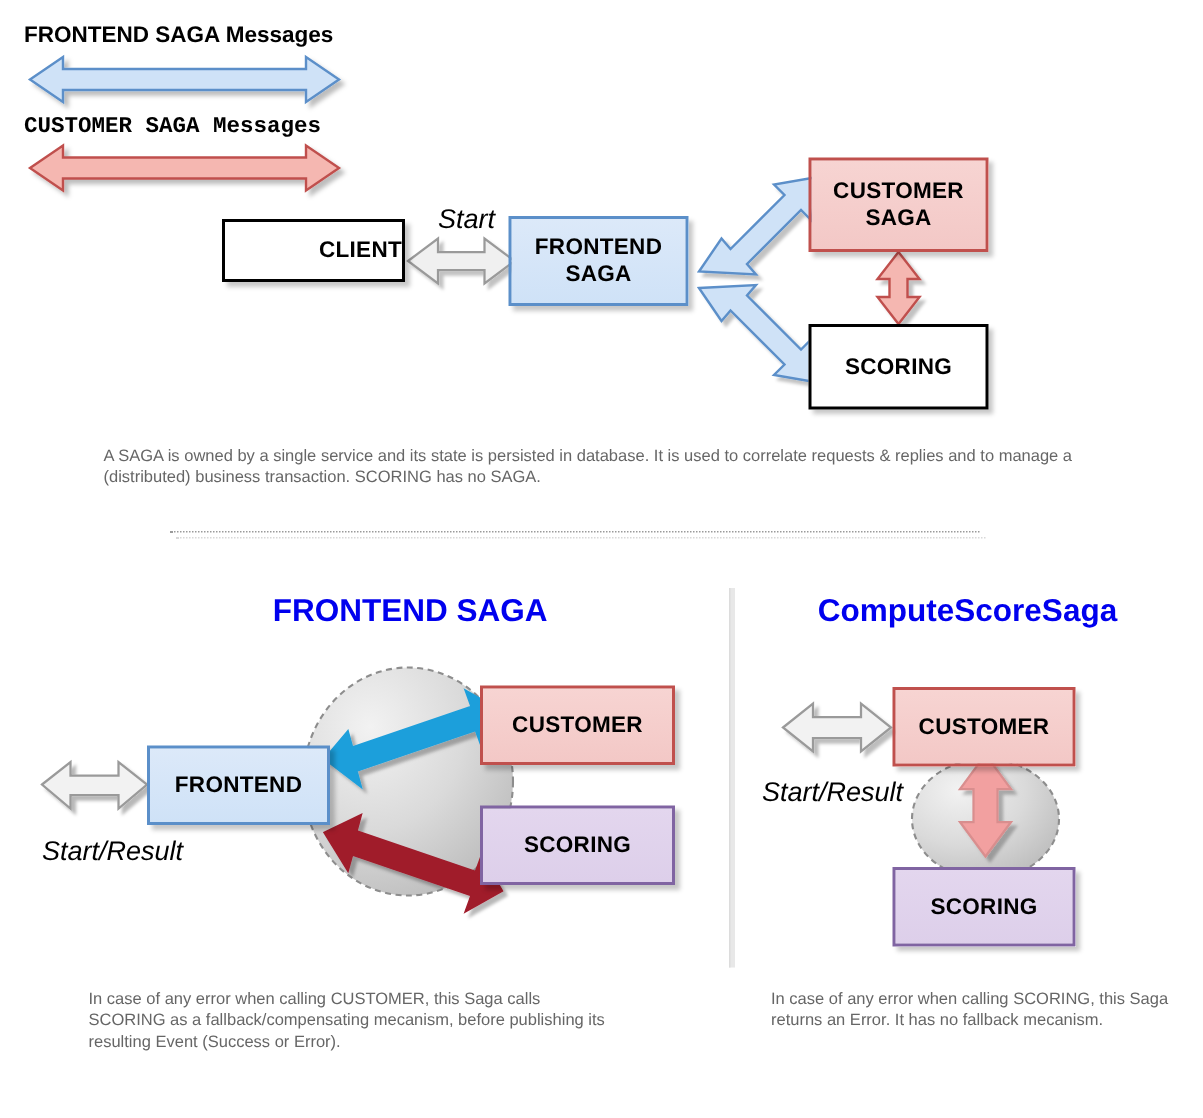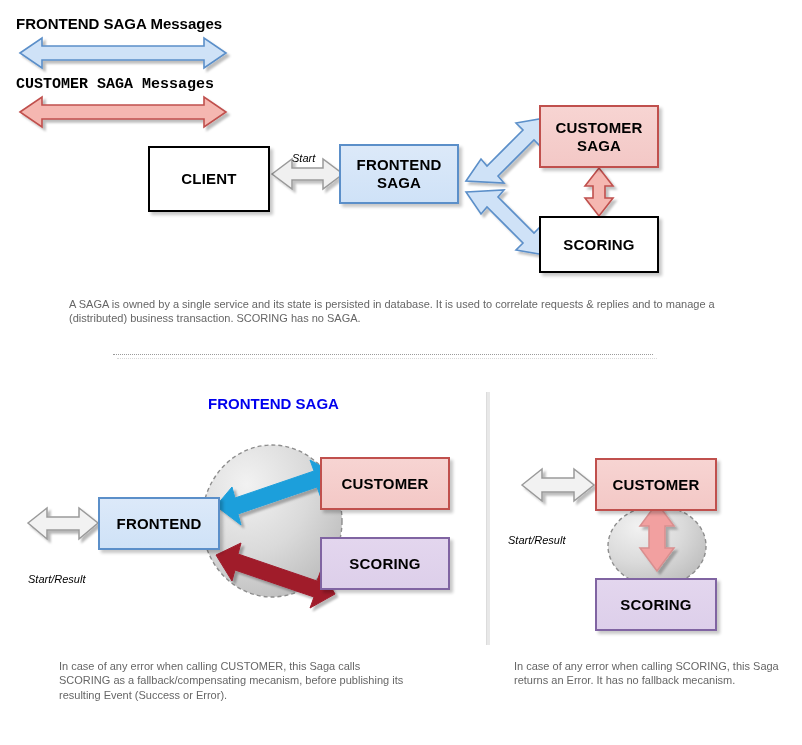"Start" .ital-label { font-size: 11px -> 18px; margin-top: 16px -> none }
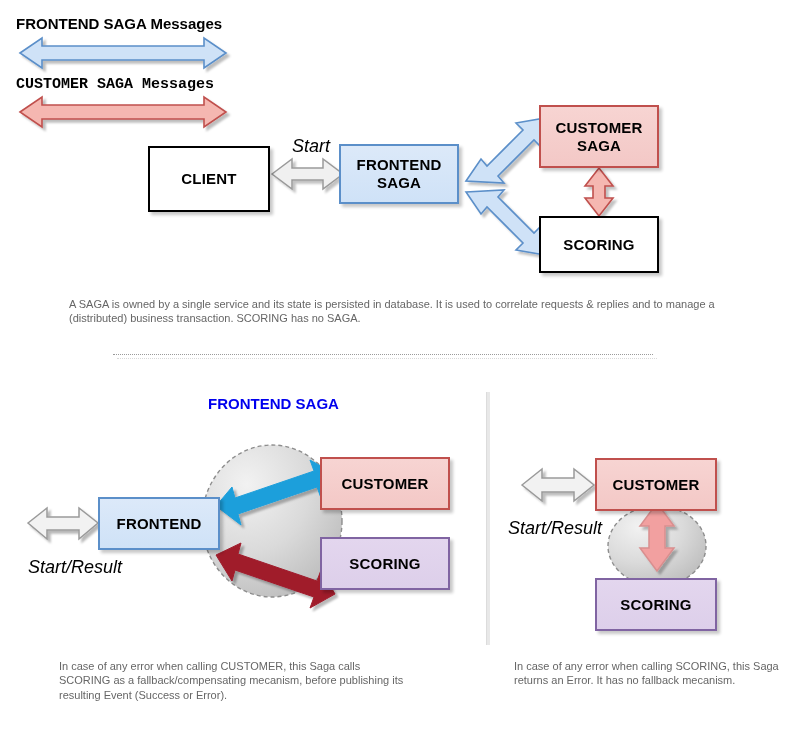"CLIENT" div.node { height: 66px -> 42px; justify-content: none -> flex-end }
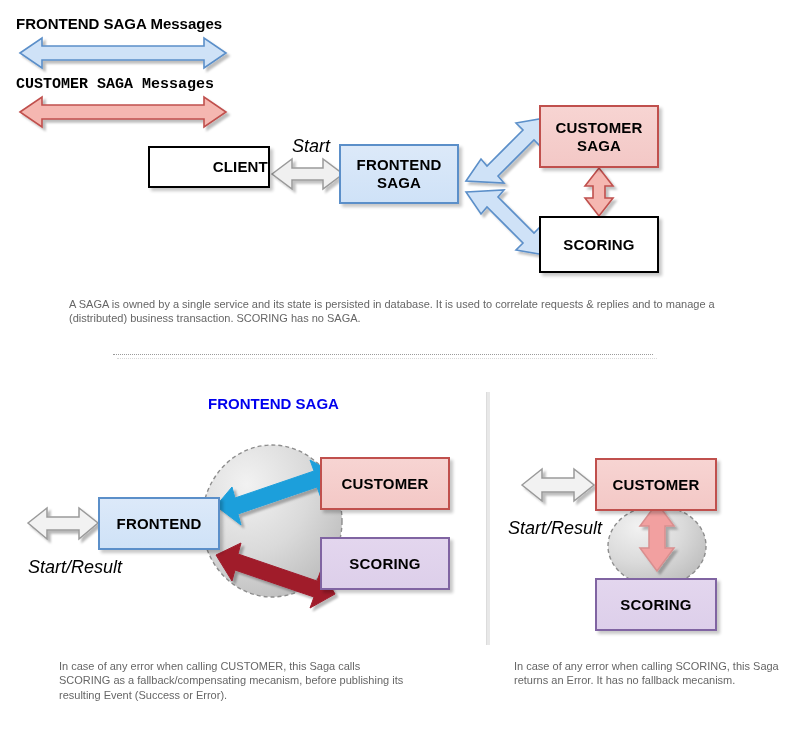"FRONTEND SAGA" .section-title { font-size: 15px -> 21px }
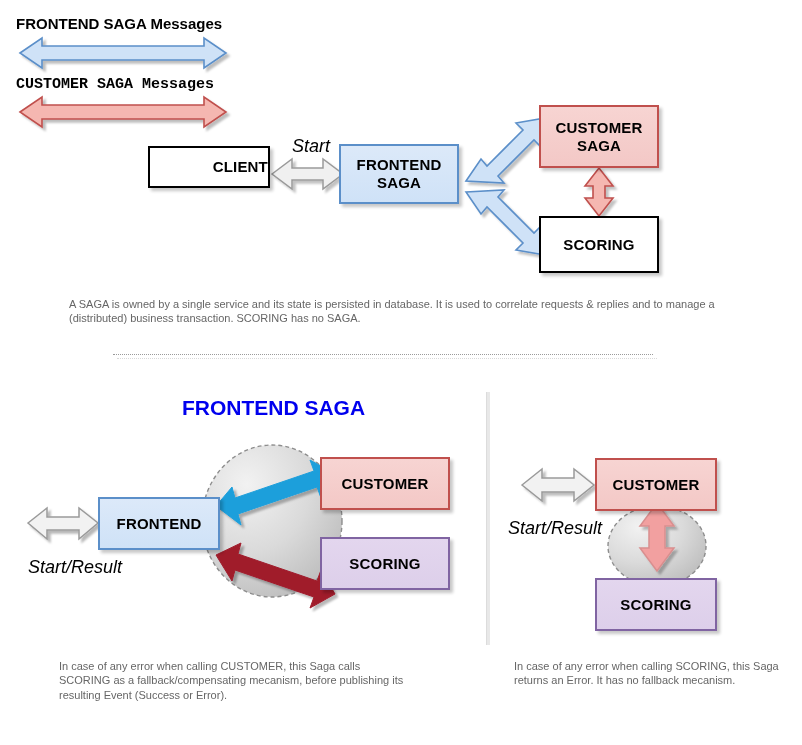"ComputeScoreSaga" div { html: none -> <div>ComputeScoreSaga</div> }
